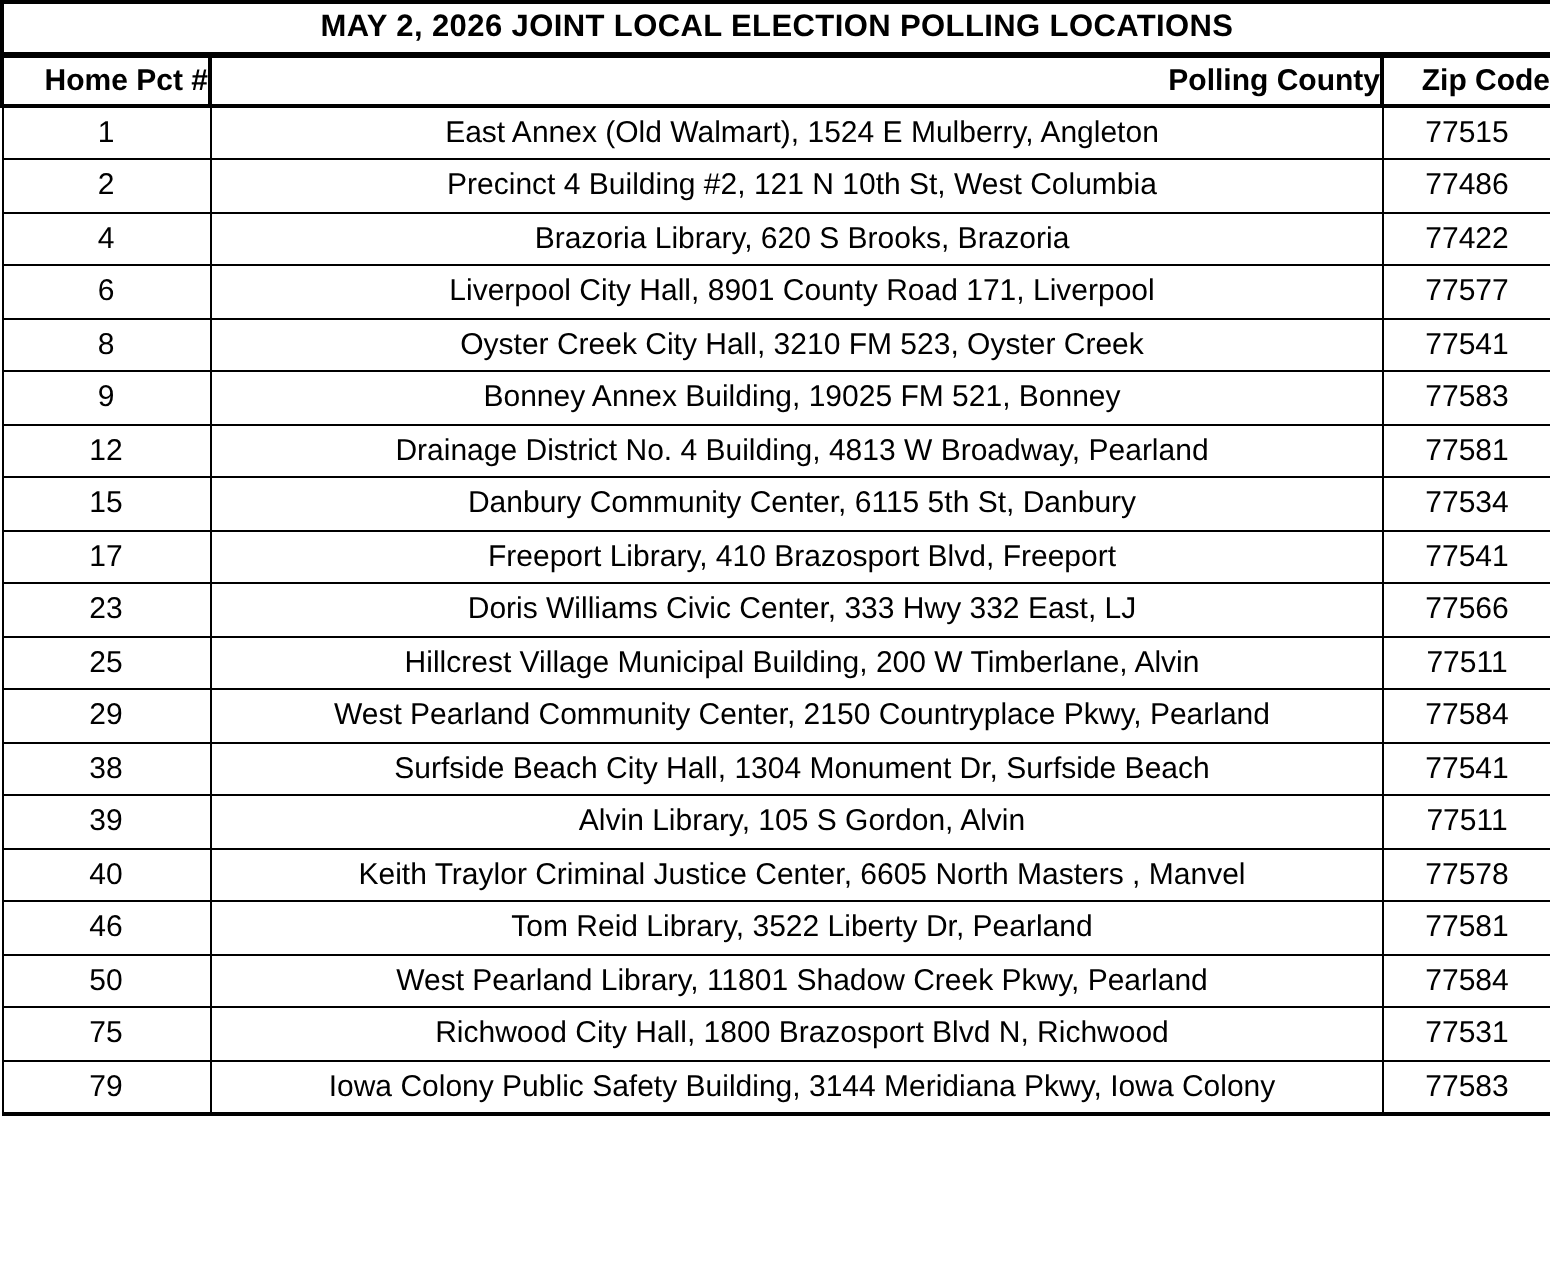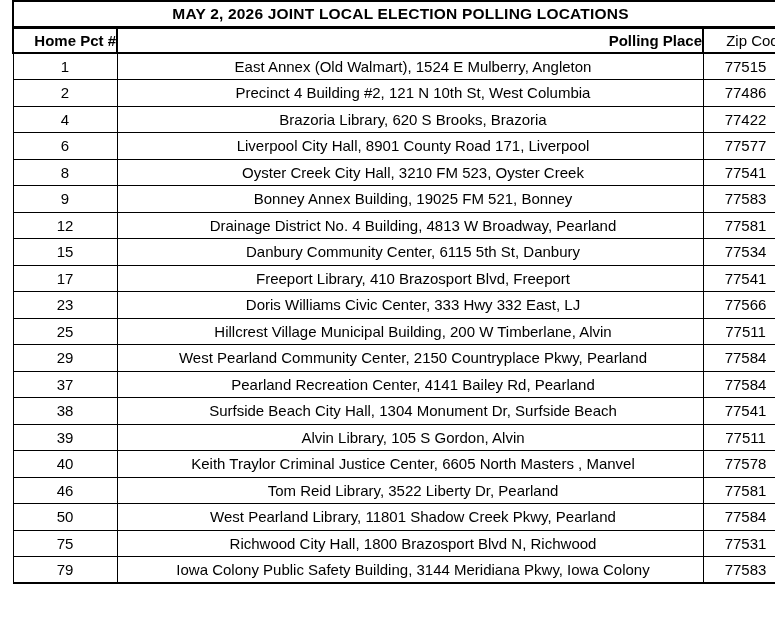"MAY 2, 2026 JOINT LOCAL" .page { padding-left: 12px -> none }
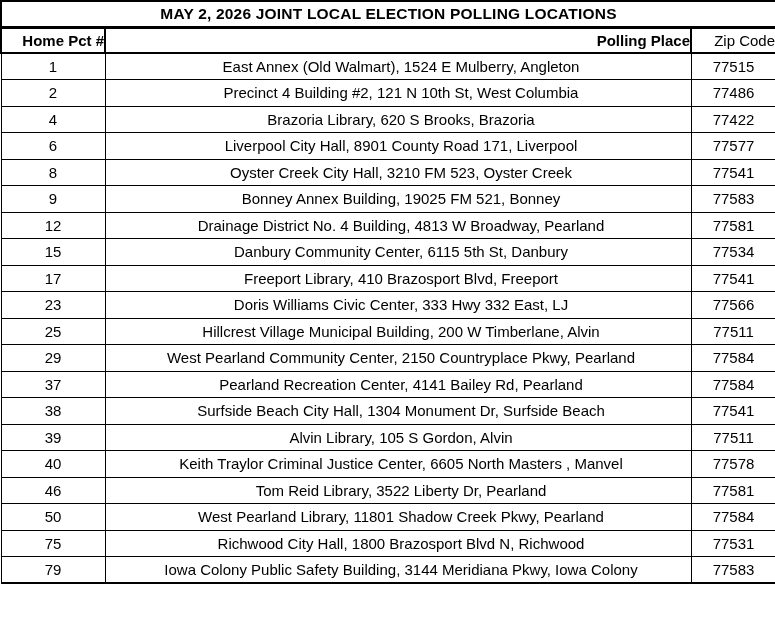"Polling Place" th { text: Place -> County }
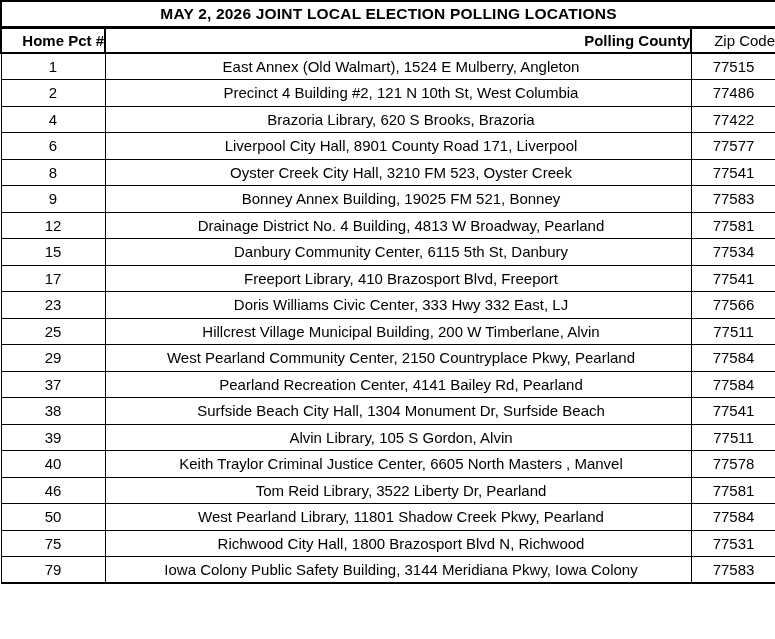"Zip Code" tr.header-row th.zip-h { font-weight: normal -> bold }
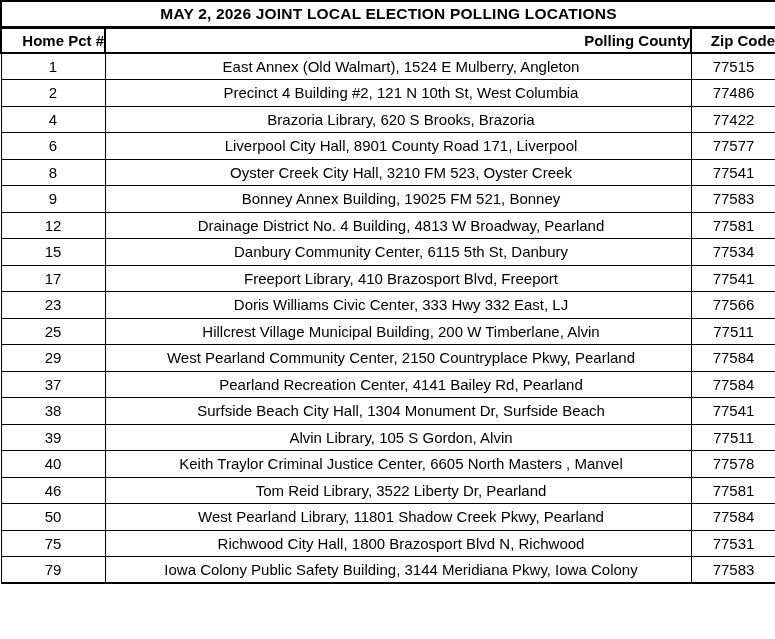"37" tr { html: <tr> <td>37</td> <td>Pearland Recreation Center, 4141 Bailey Rd, Pearland</td> <td>77584</td> </tr> -> none }
